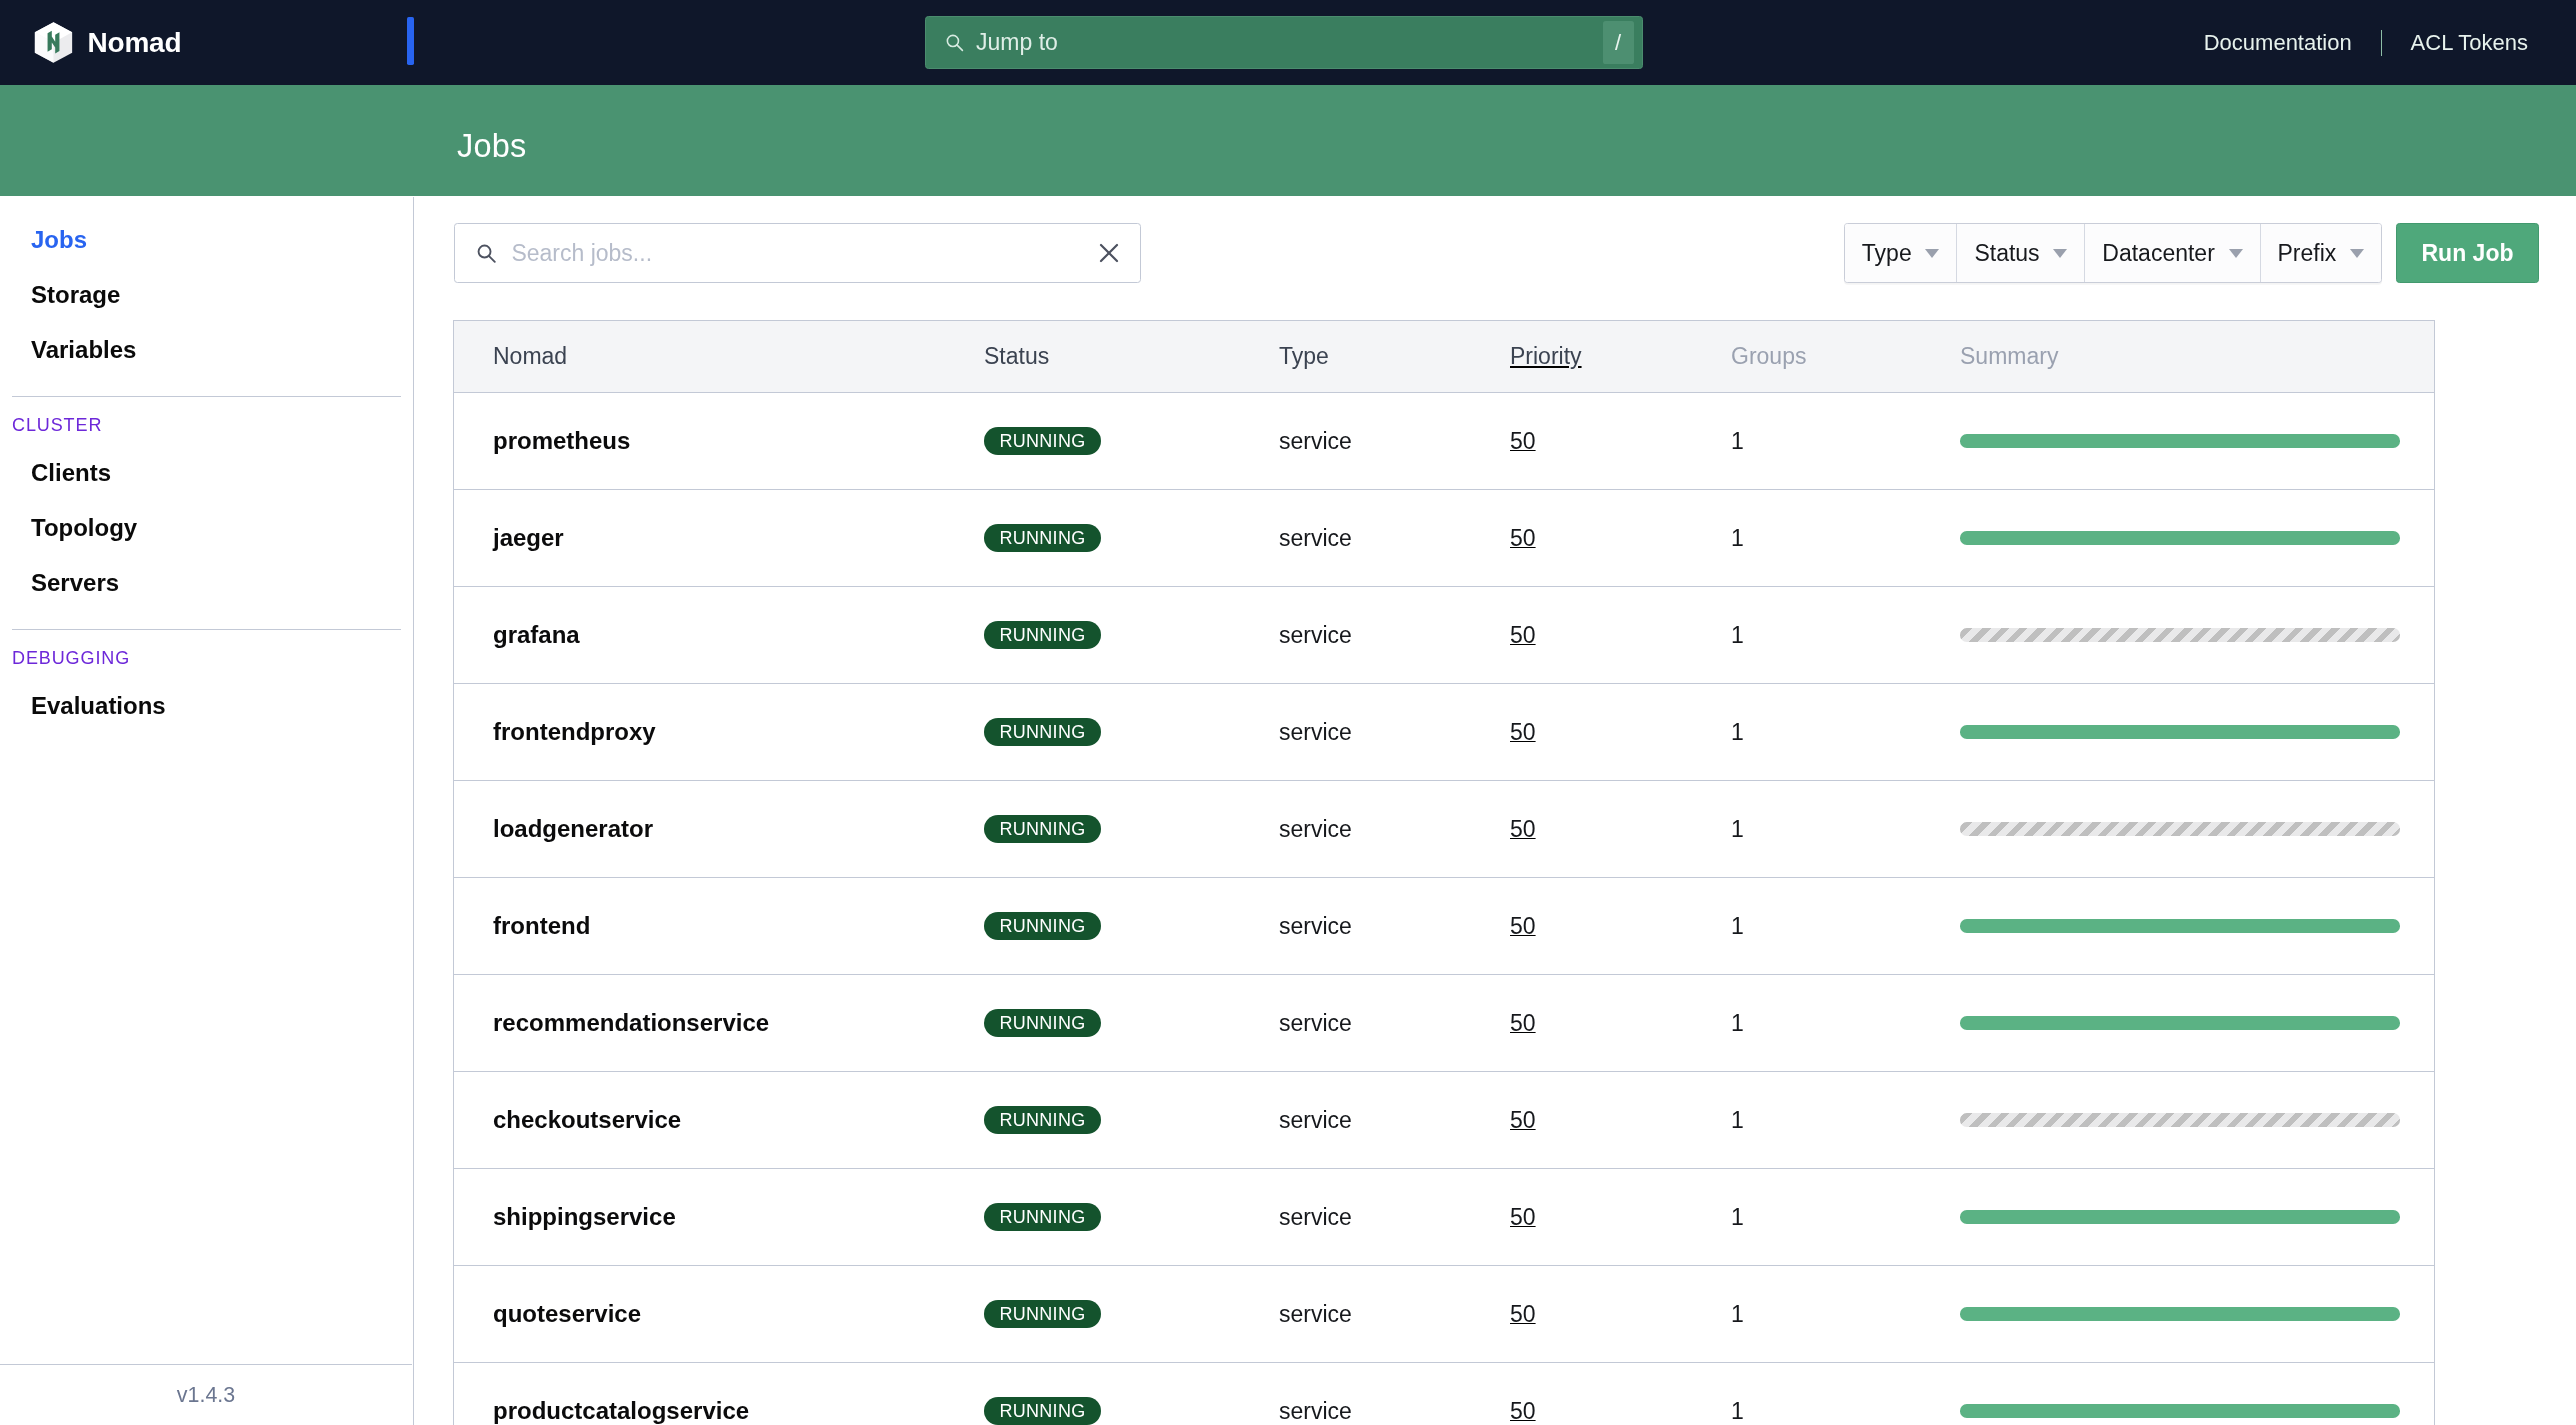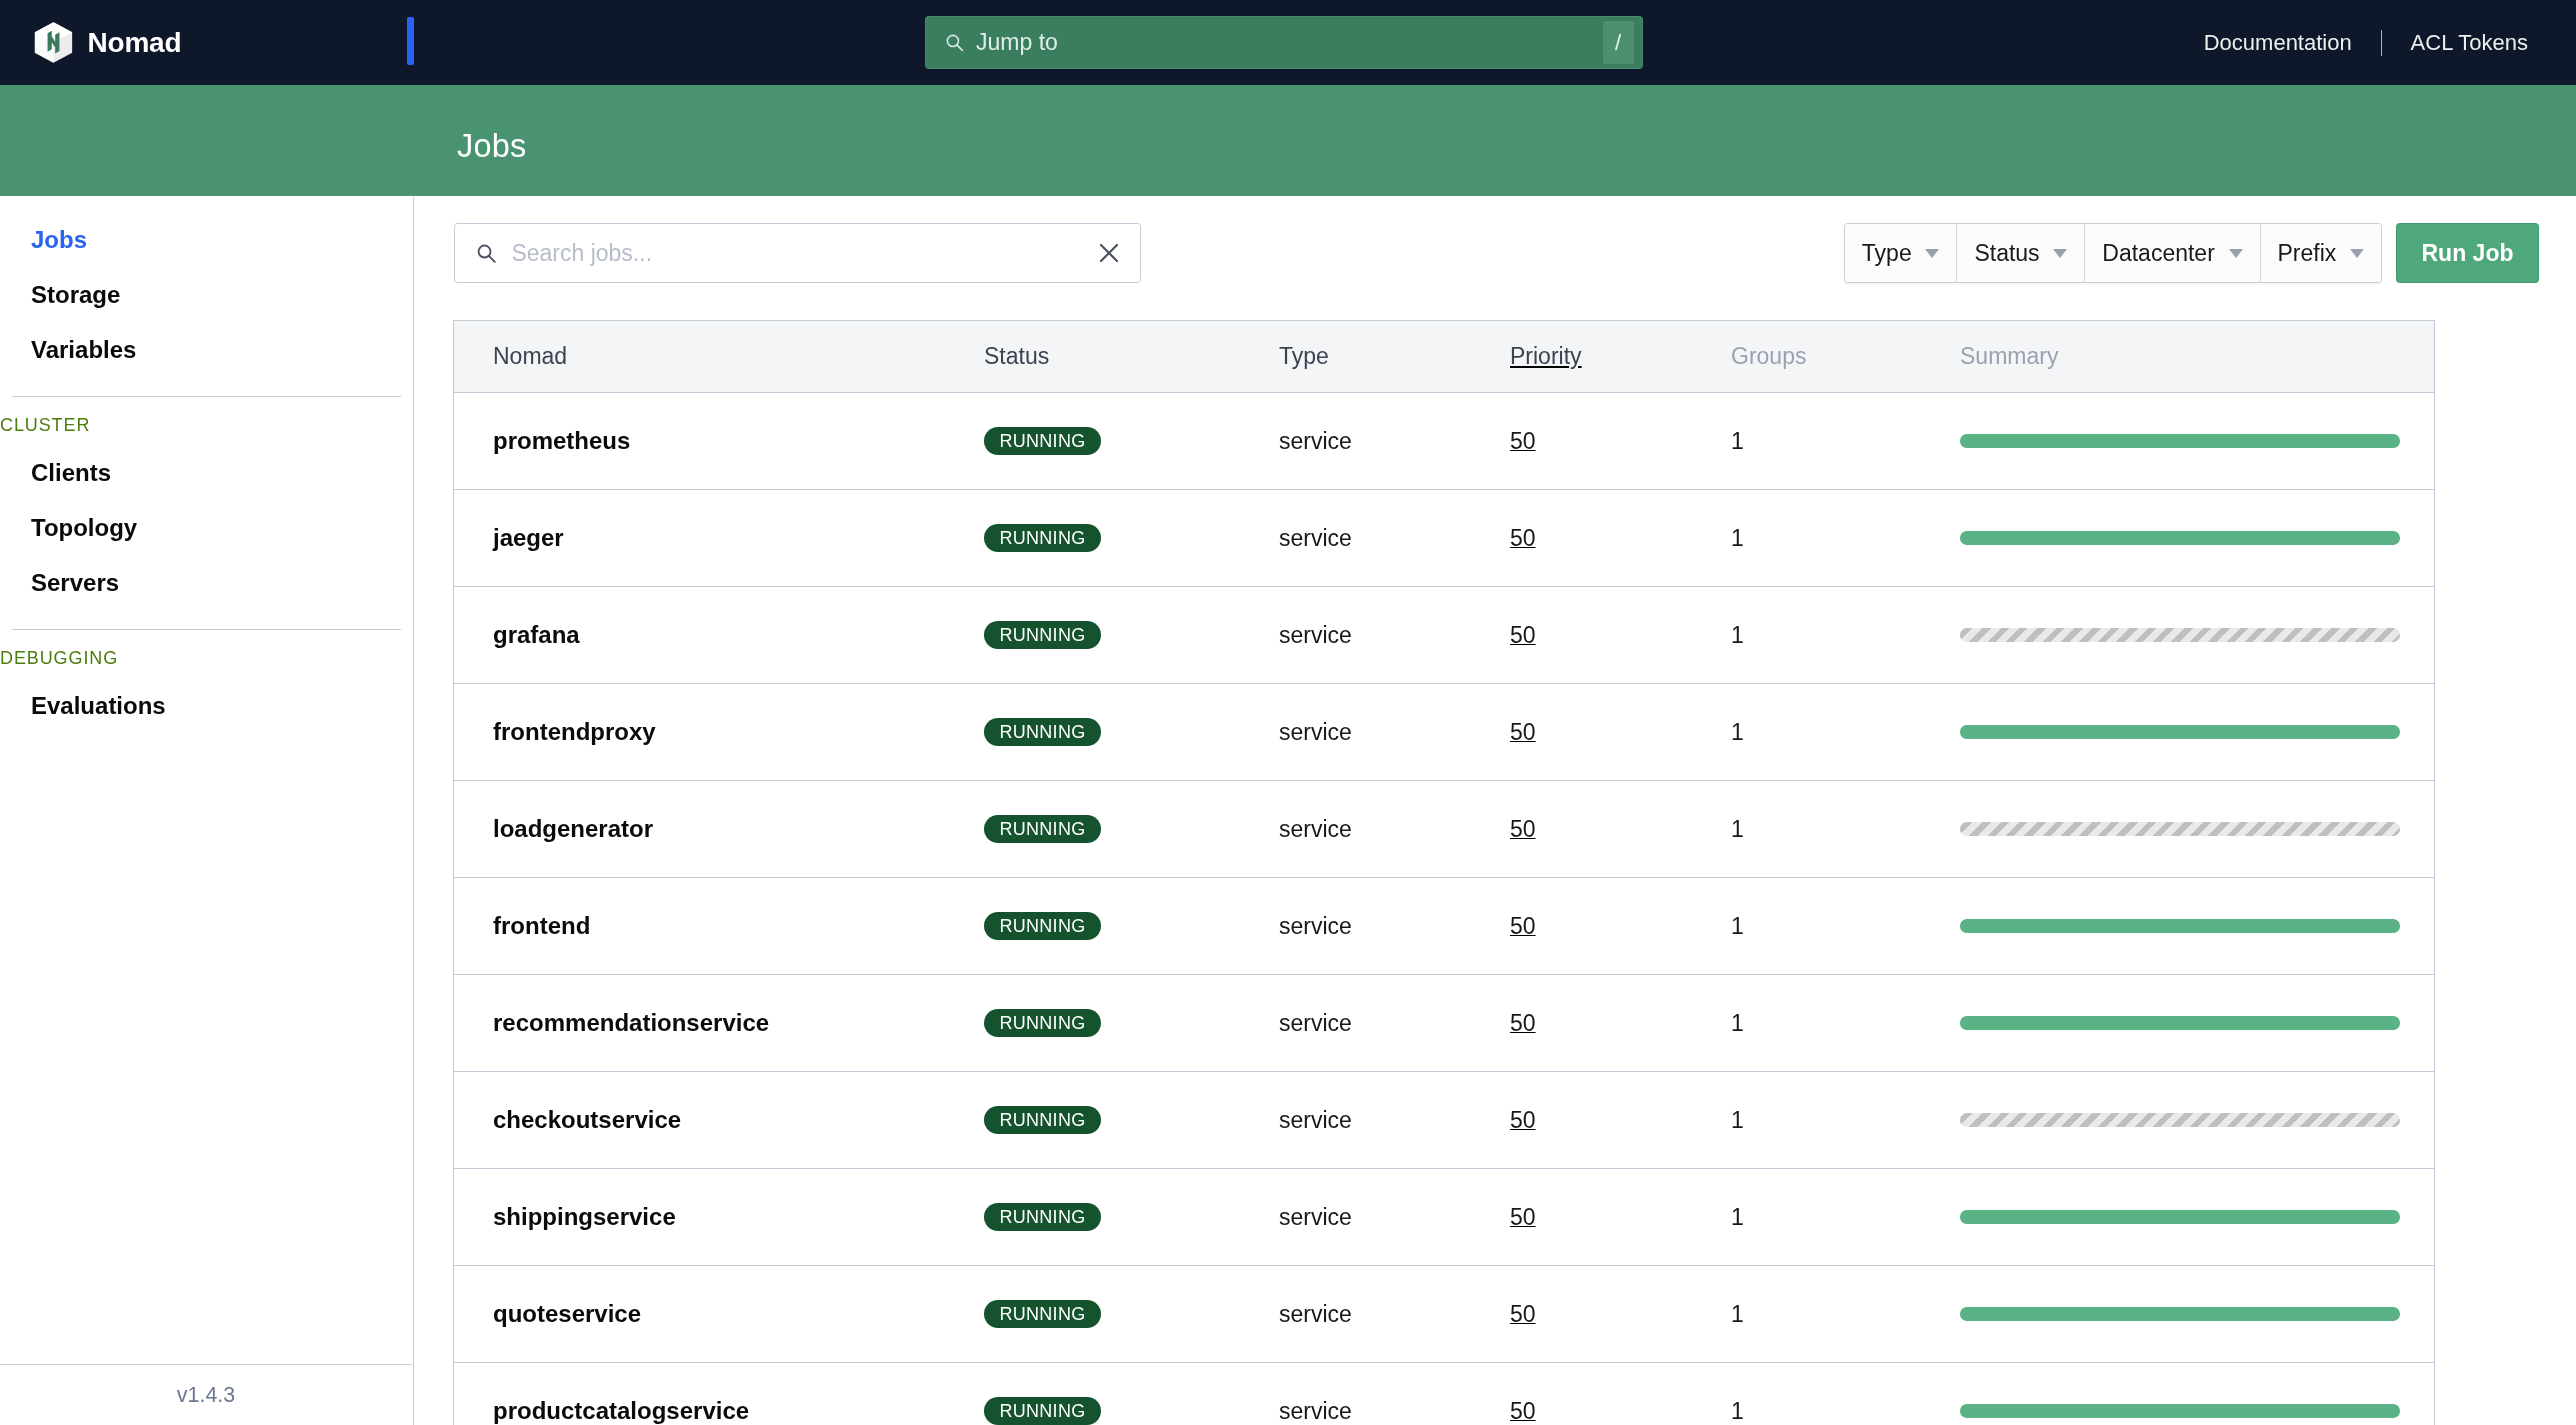"CLUSTER" .nav-heading { color: #4d7c0f -> #6d28d9; padding-left: none -> 12px }
